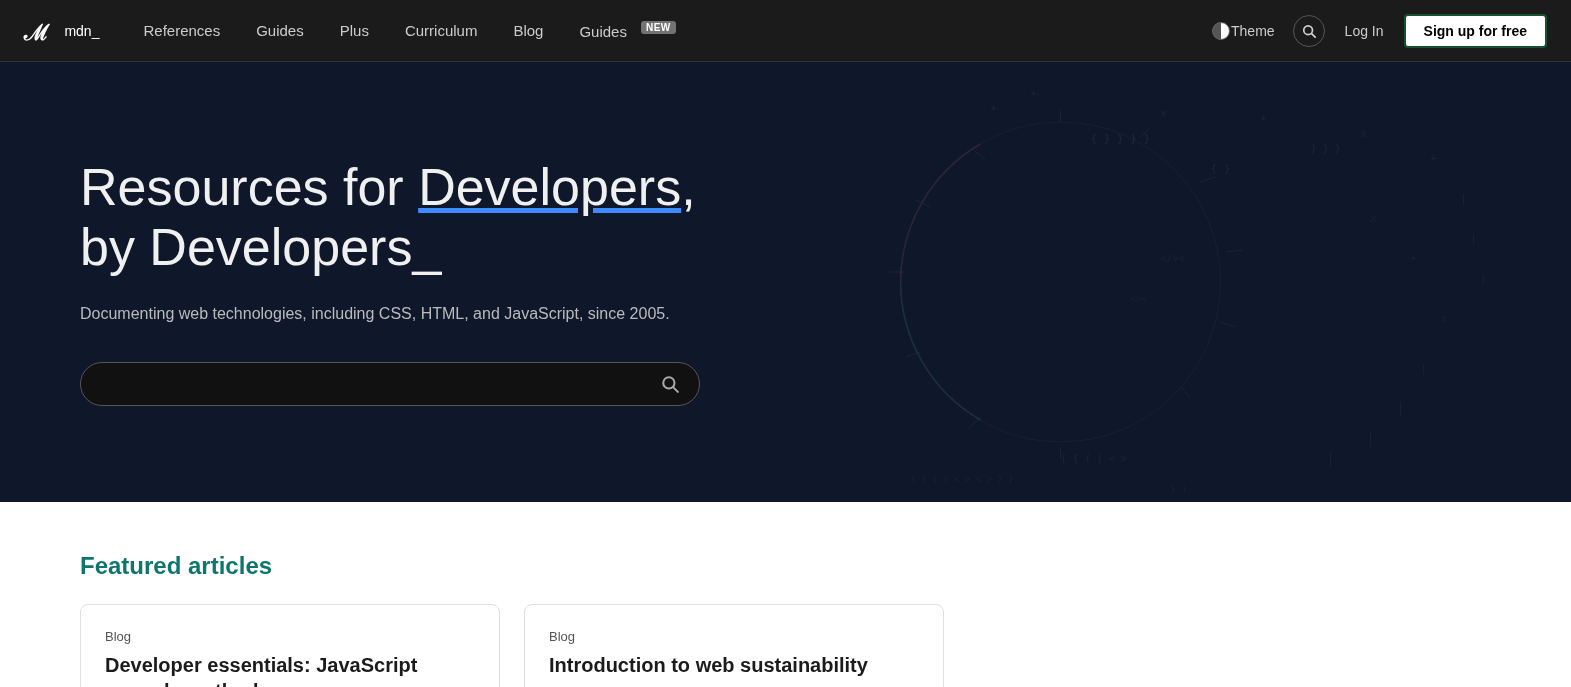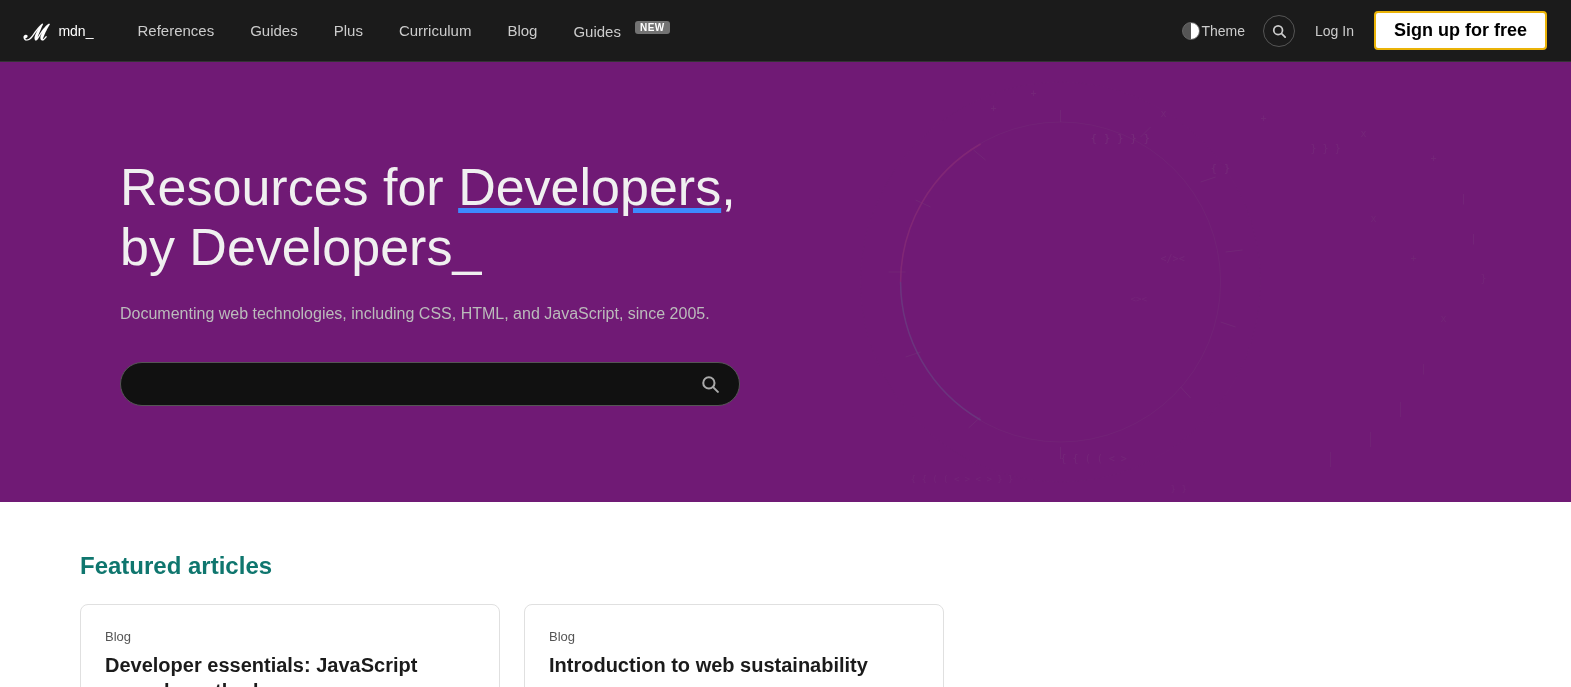"mdn_" .nav-logo-text { margin-left: 10px -> 16px }
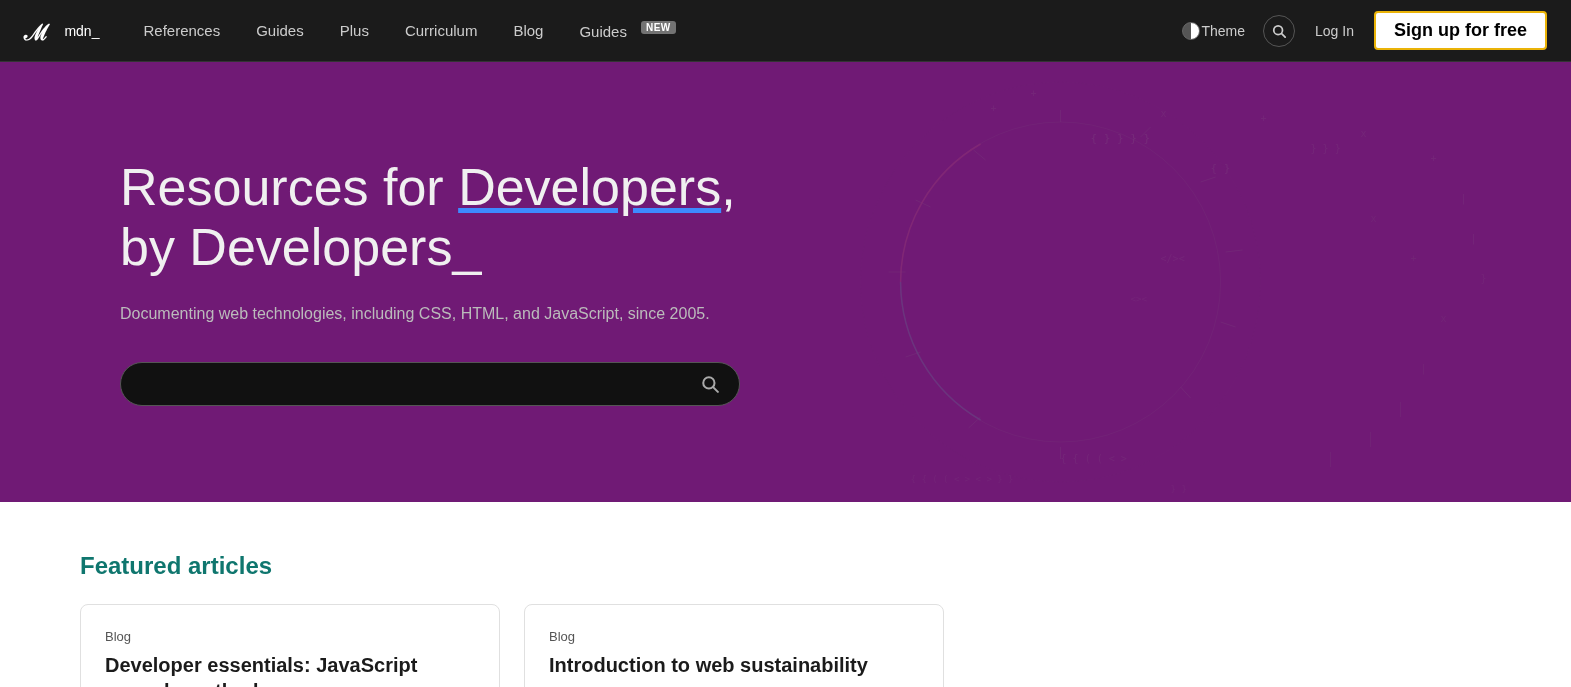"Sign up for free" .signup-btn { border: 2px solid #eab308 -> 2px solid #14532d; font-size: 18px -> 14px }
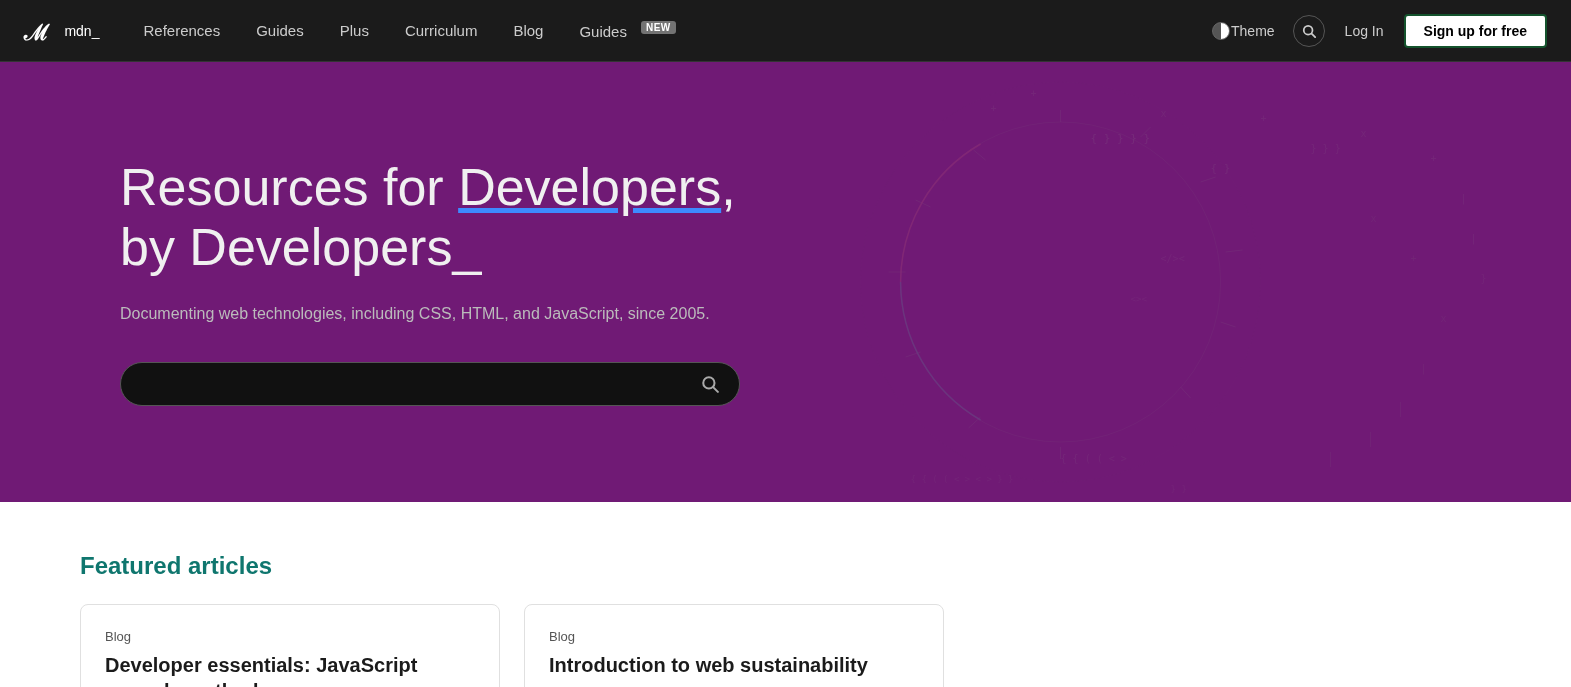"Resources for Developers," .hero { background: #701a75 -> #0f172a; padding: 60px 120px -> 60px 80px }
